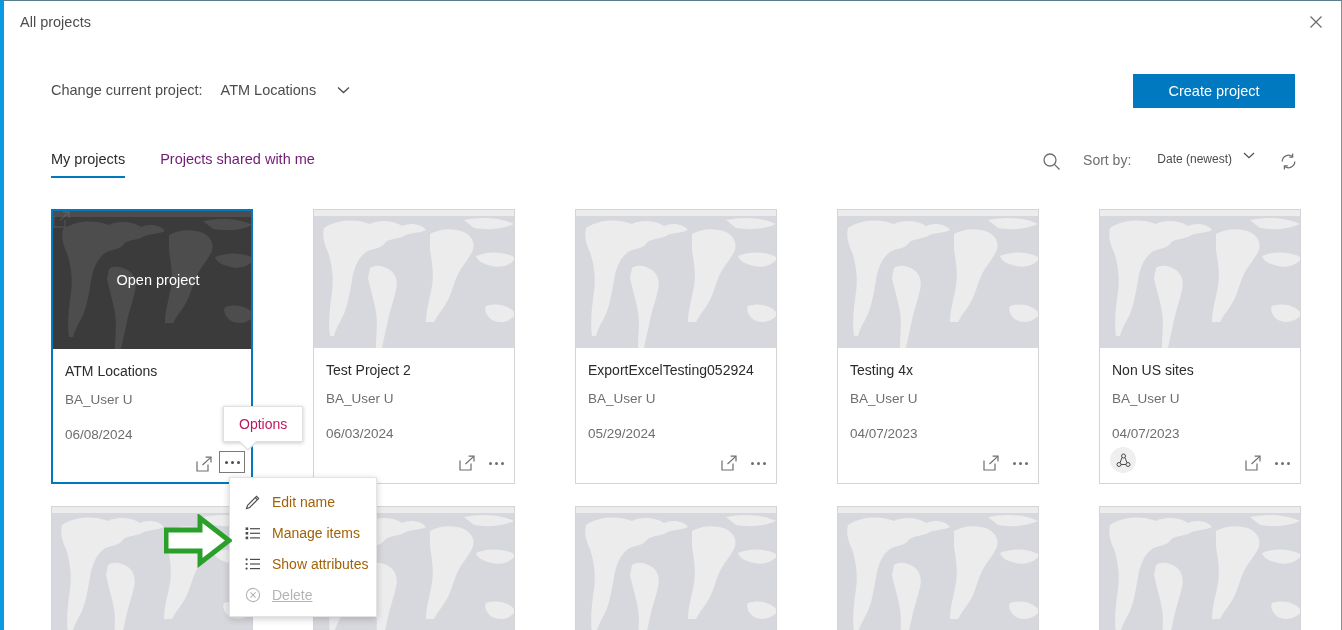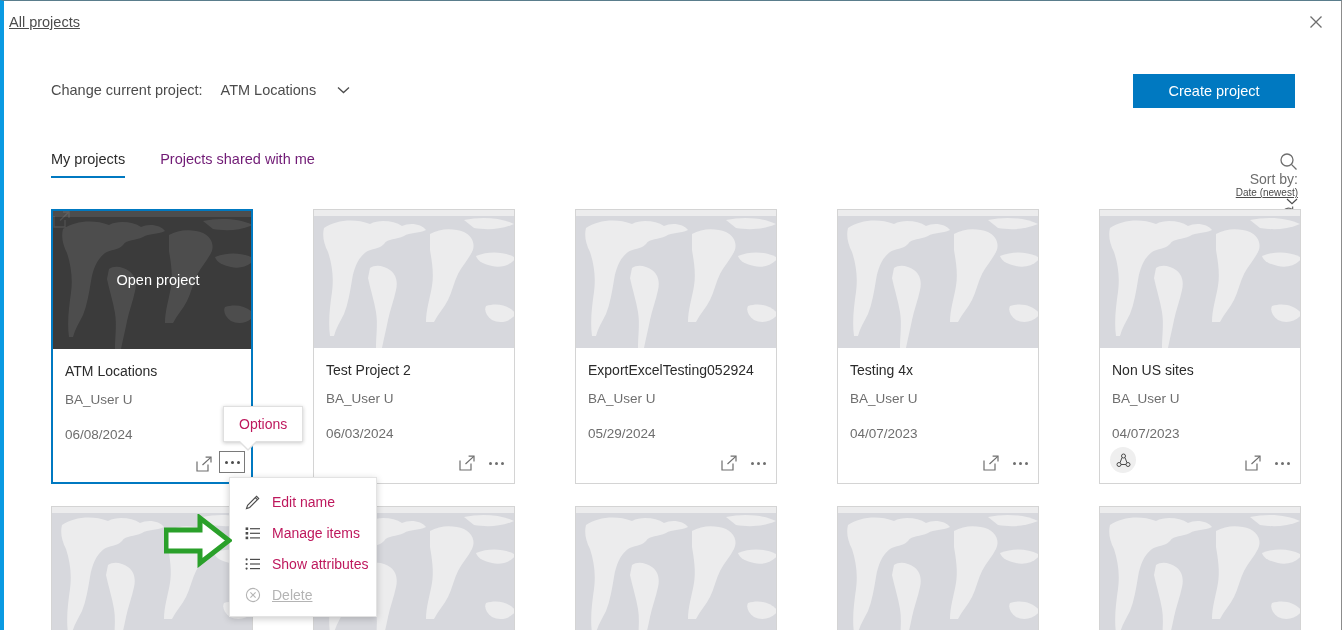"All projects" .hdr-title { left: 5px -> 16px; text-decoration: underline -> none }
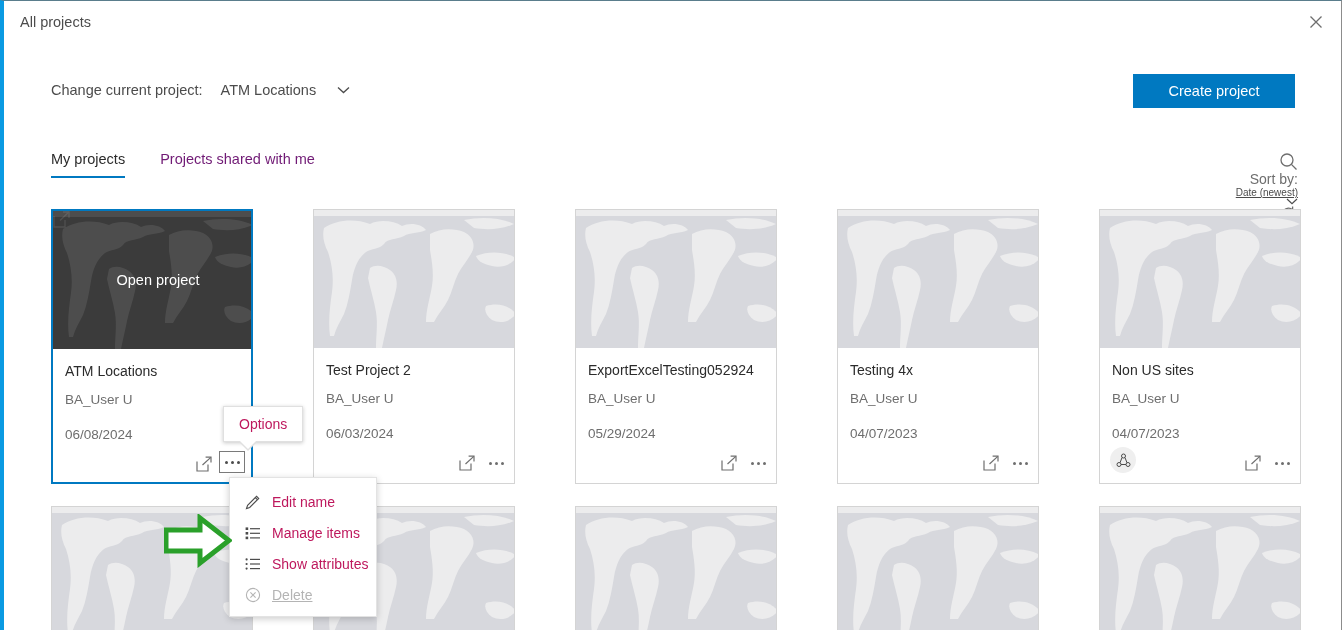"Sort by:" .tbar { align-items: flex-end -> flex-start; flex-direction: column -> none }
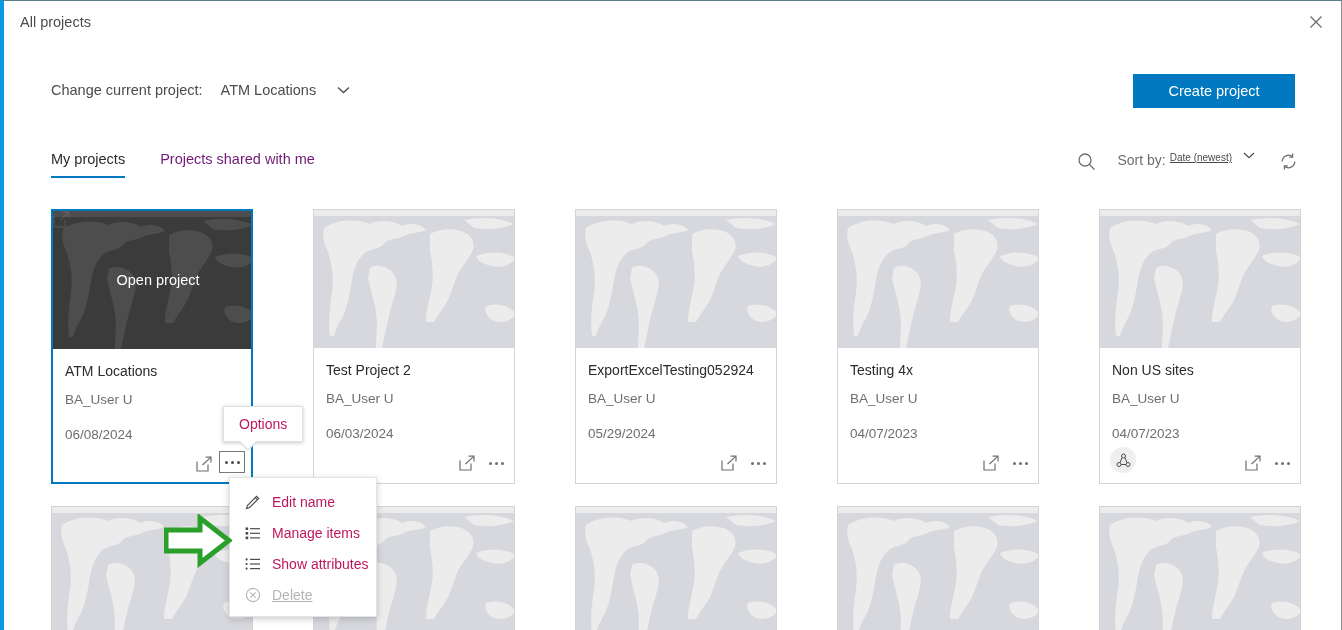"Date (newest)" .sortval { font-size: 10px -> 12px; margin-left: 4px -> 26px; text-decoration: underline -> none }
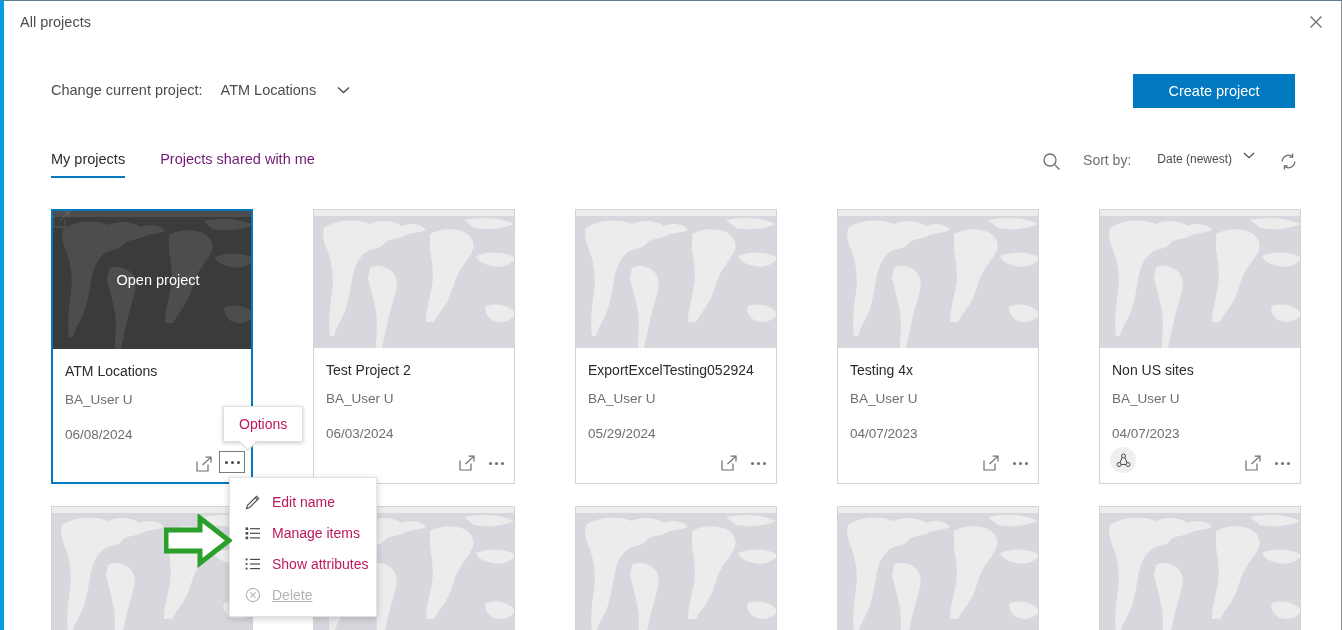"Edit name" .ctxitem { color: #be185d -> #a16207 }
